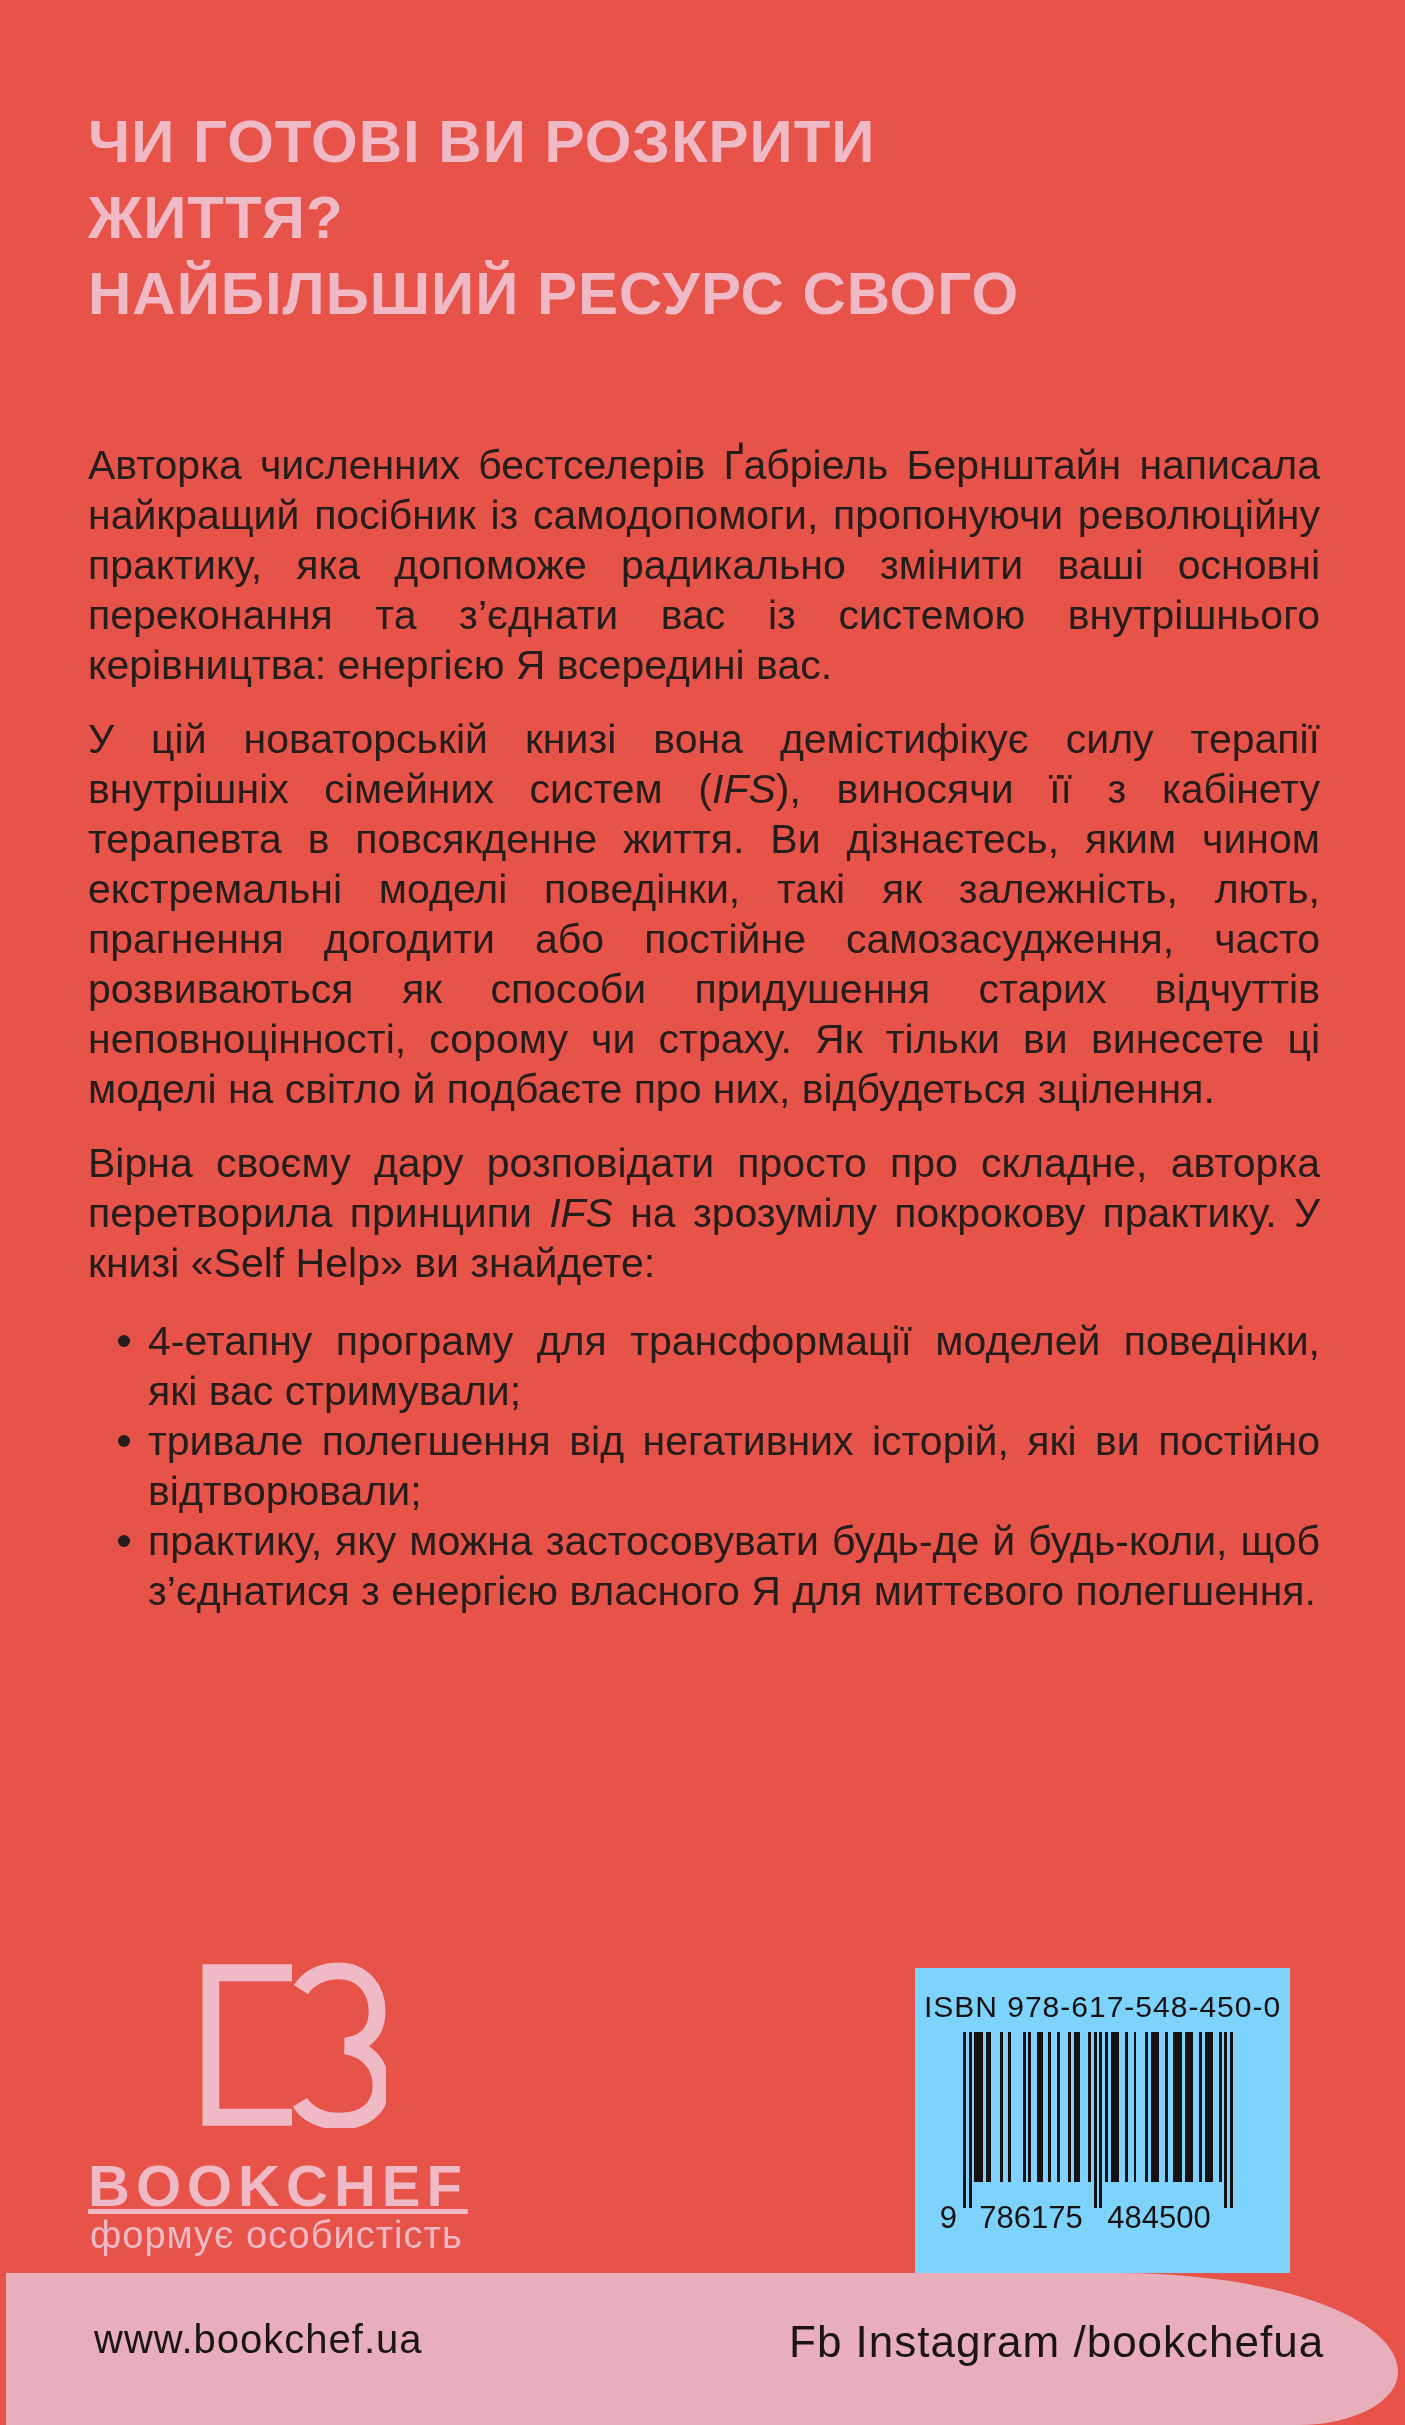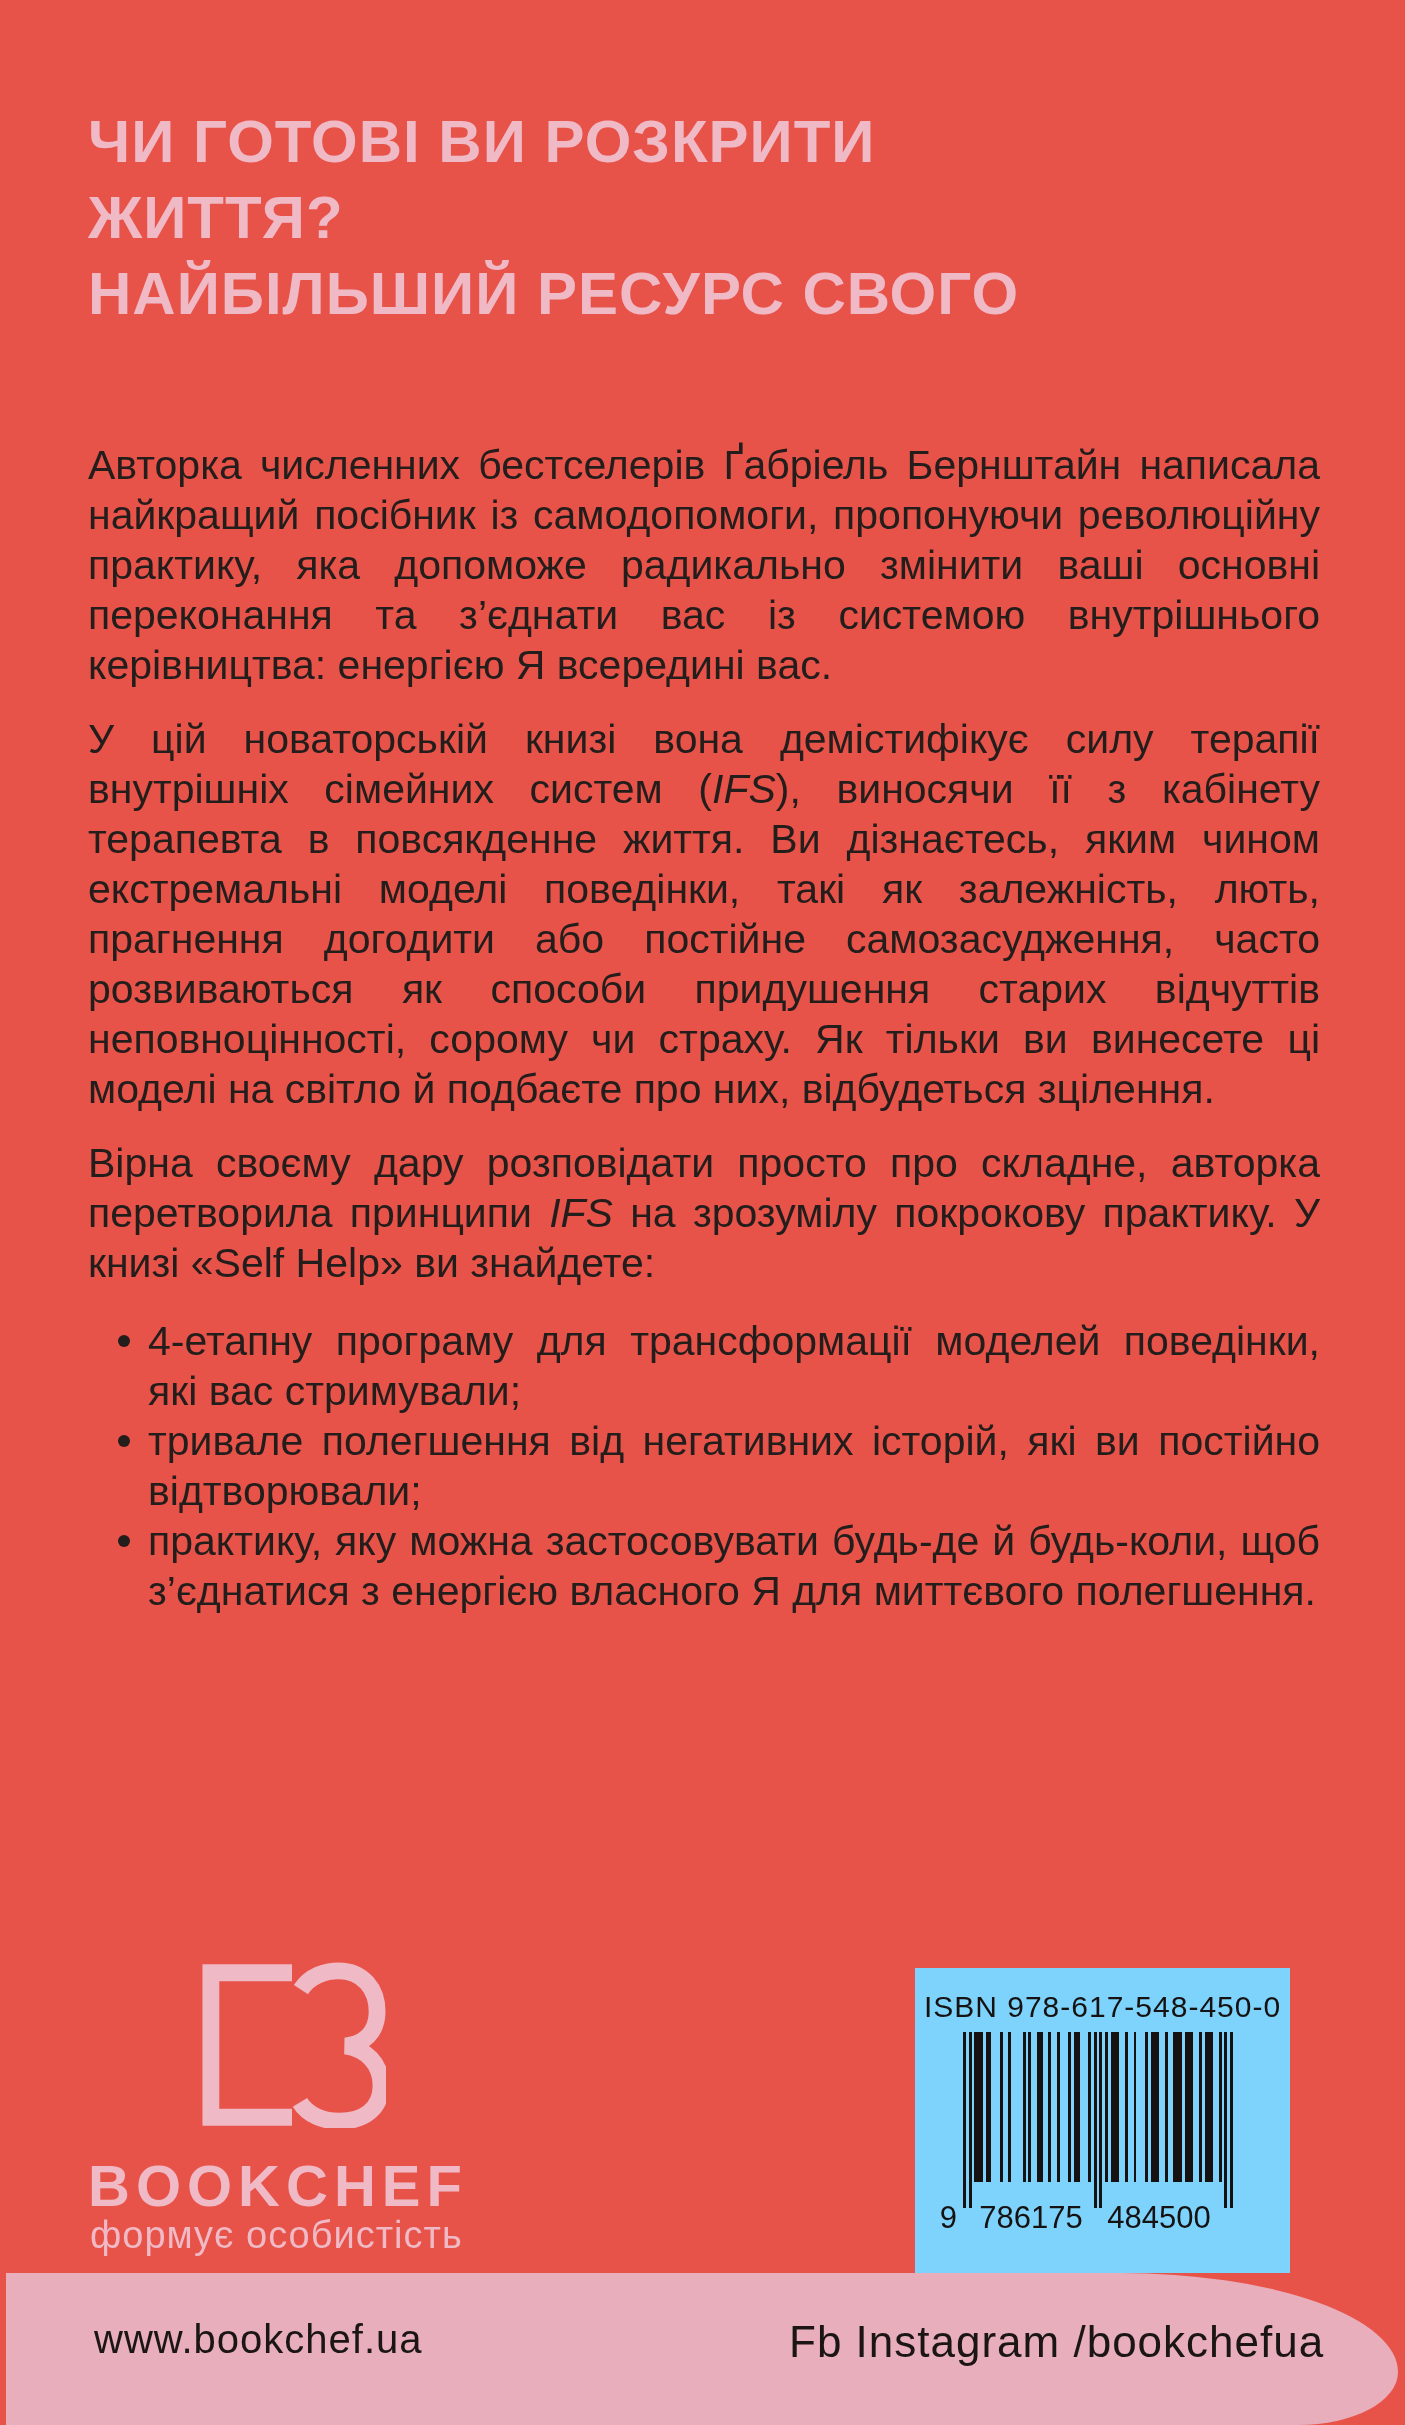"BOOKCHEF" .brand-name { text-decoration: none -> underline }
